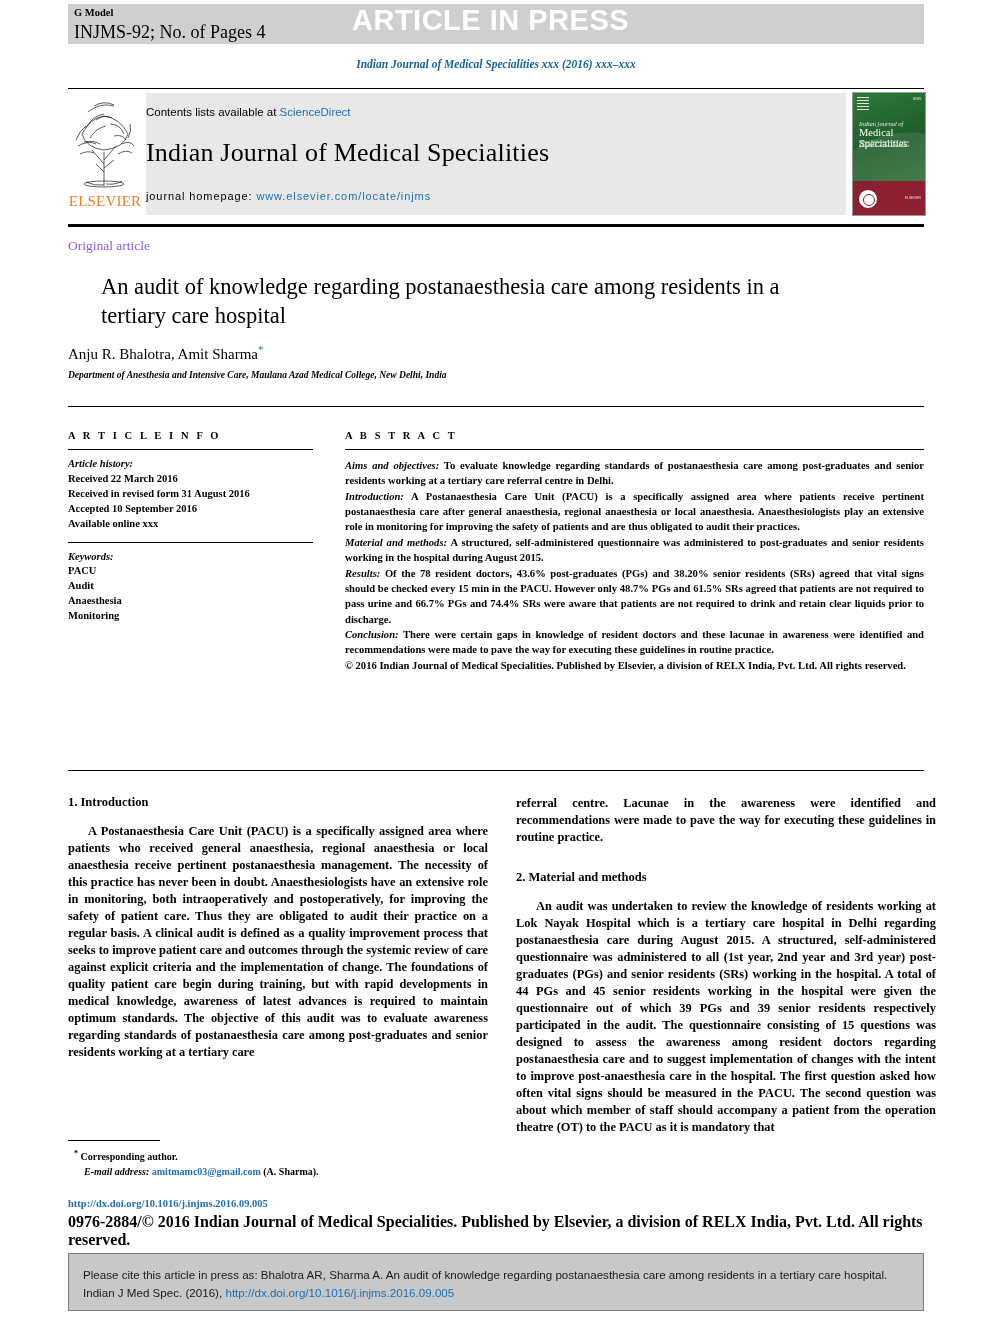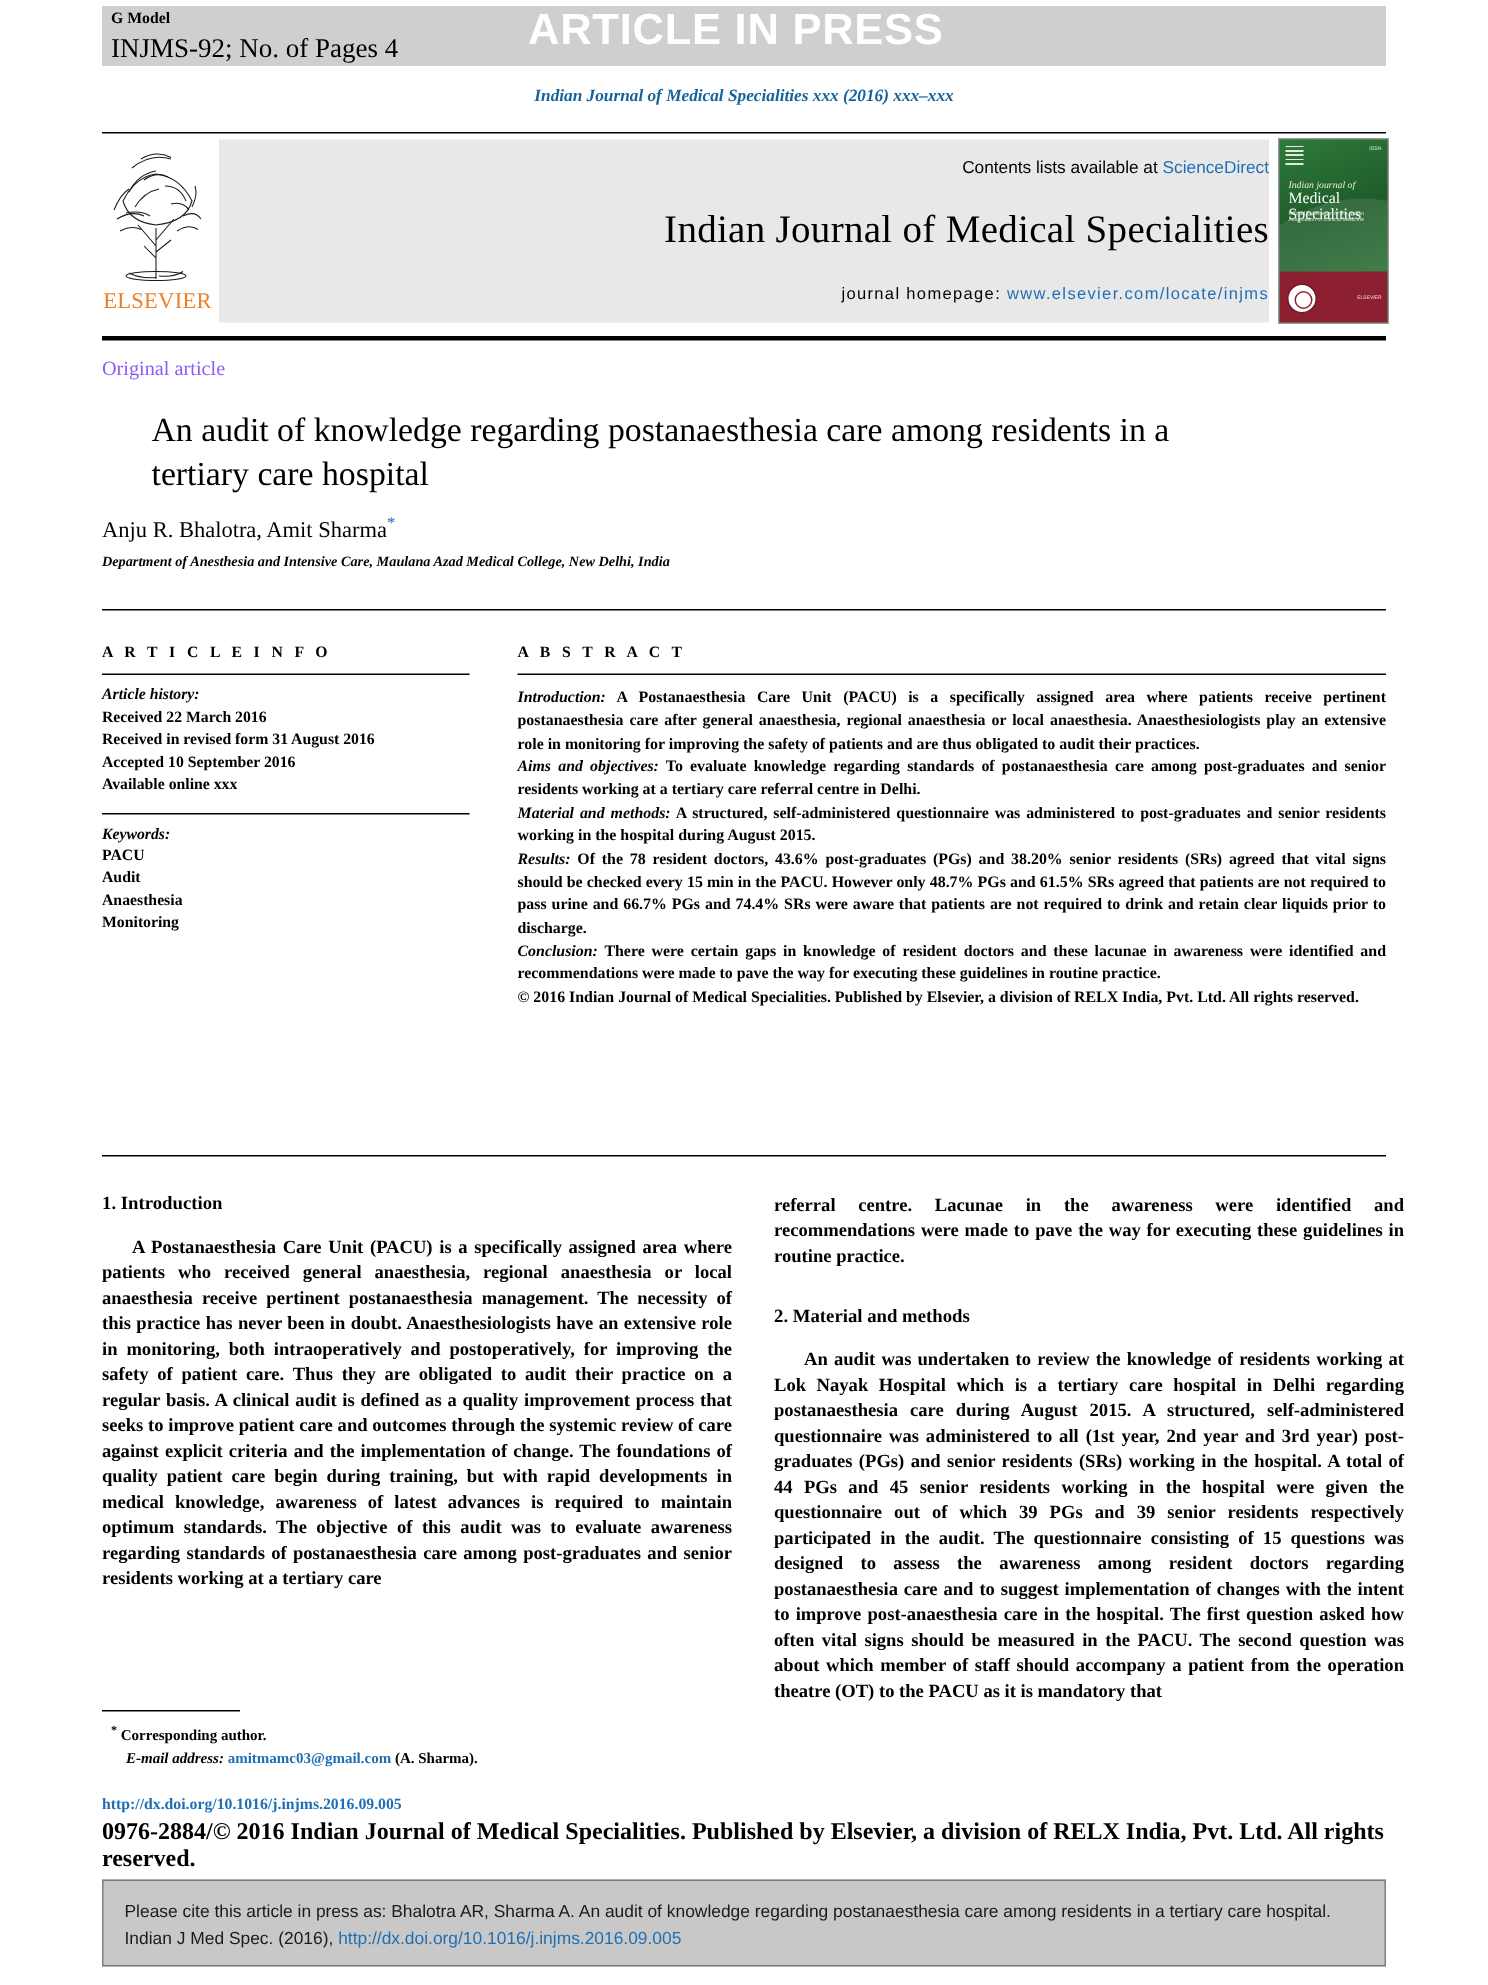"Contents lists available at" .mast-center { text-align: right -> left }
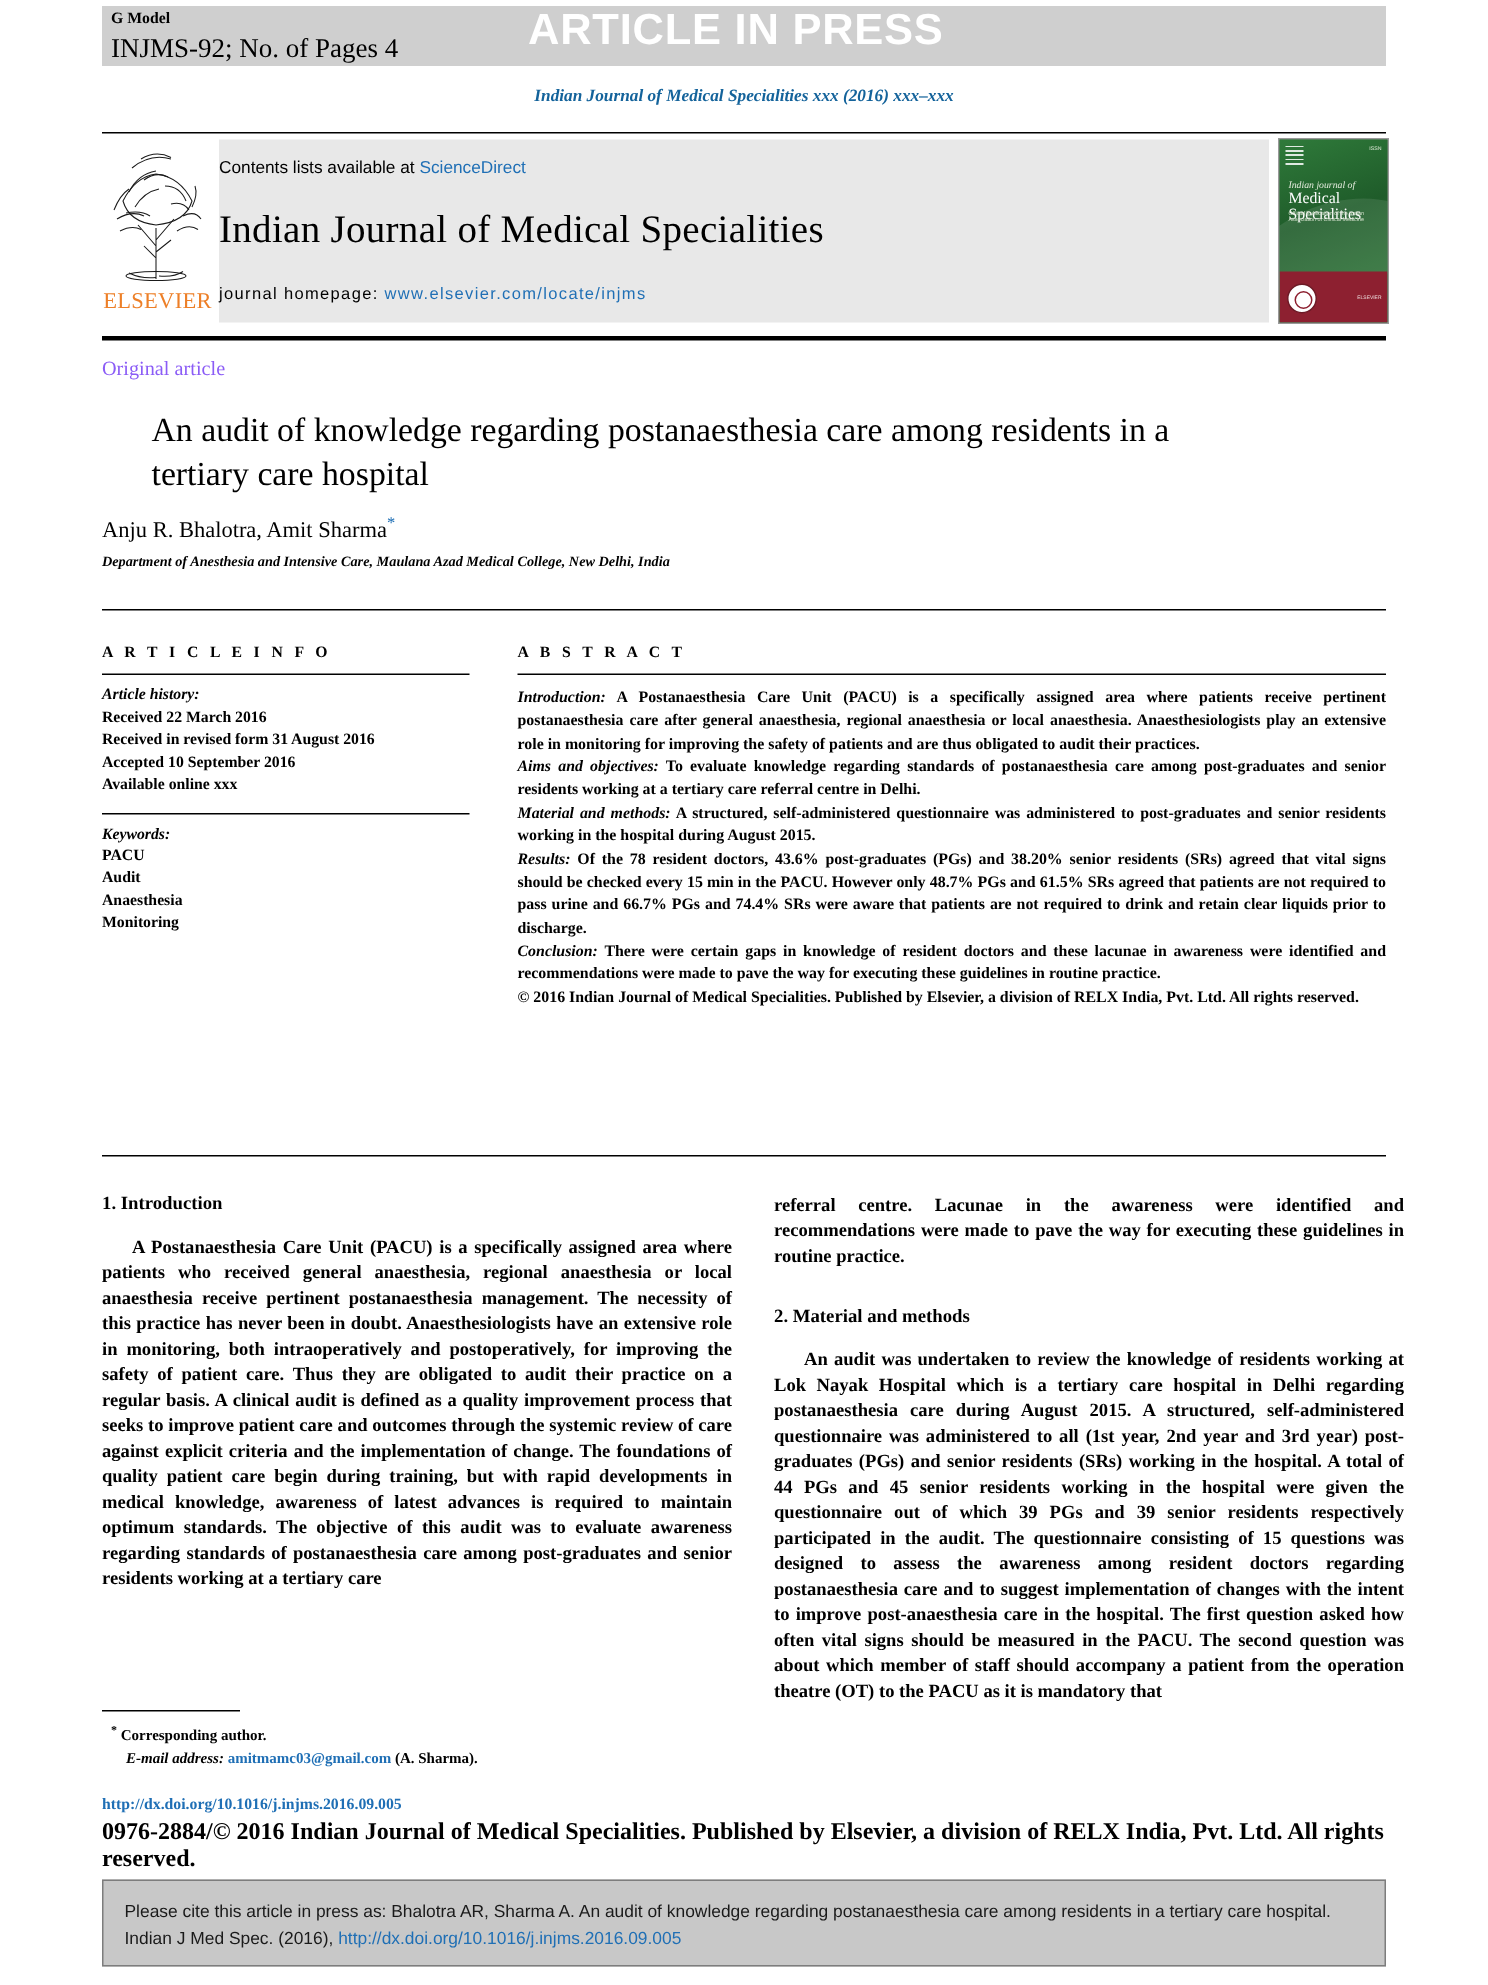"Introduction: A Postanaesthesia Care" p { order: before "Aims and objectives: To evaluate" -> after "Aims and objectives: To evaluate" }
